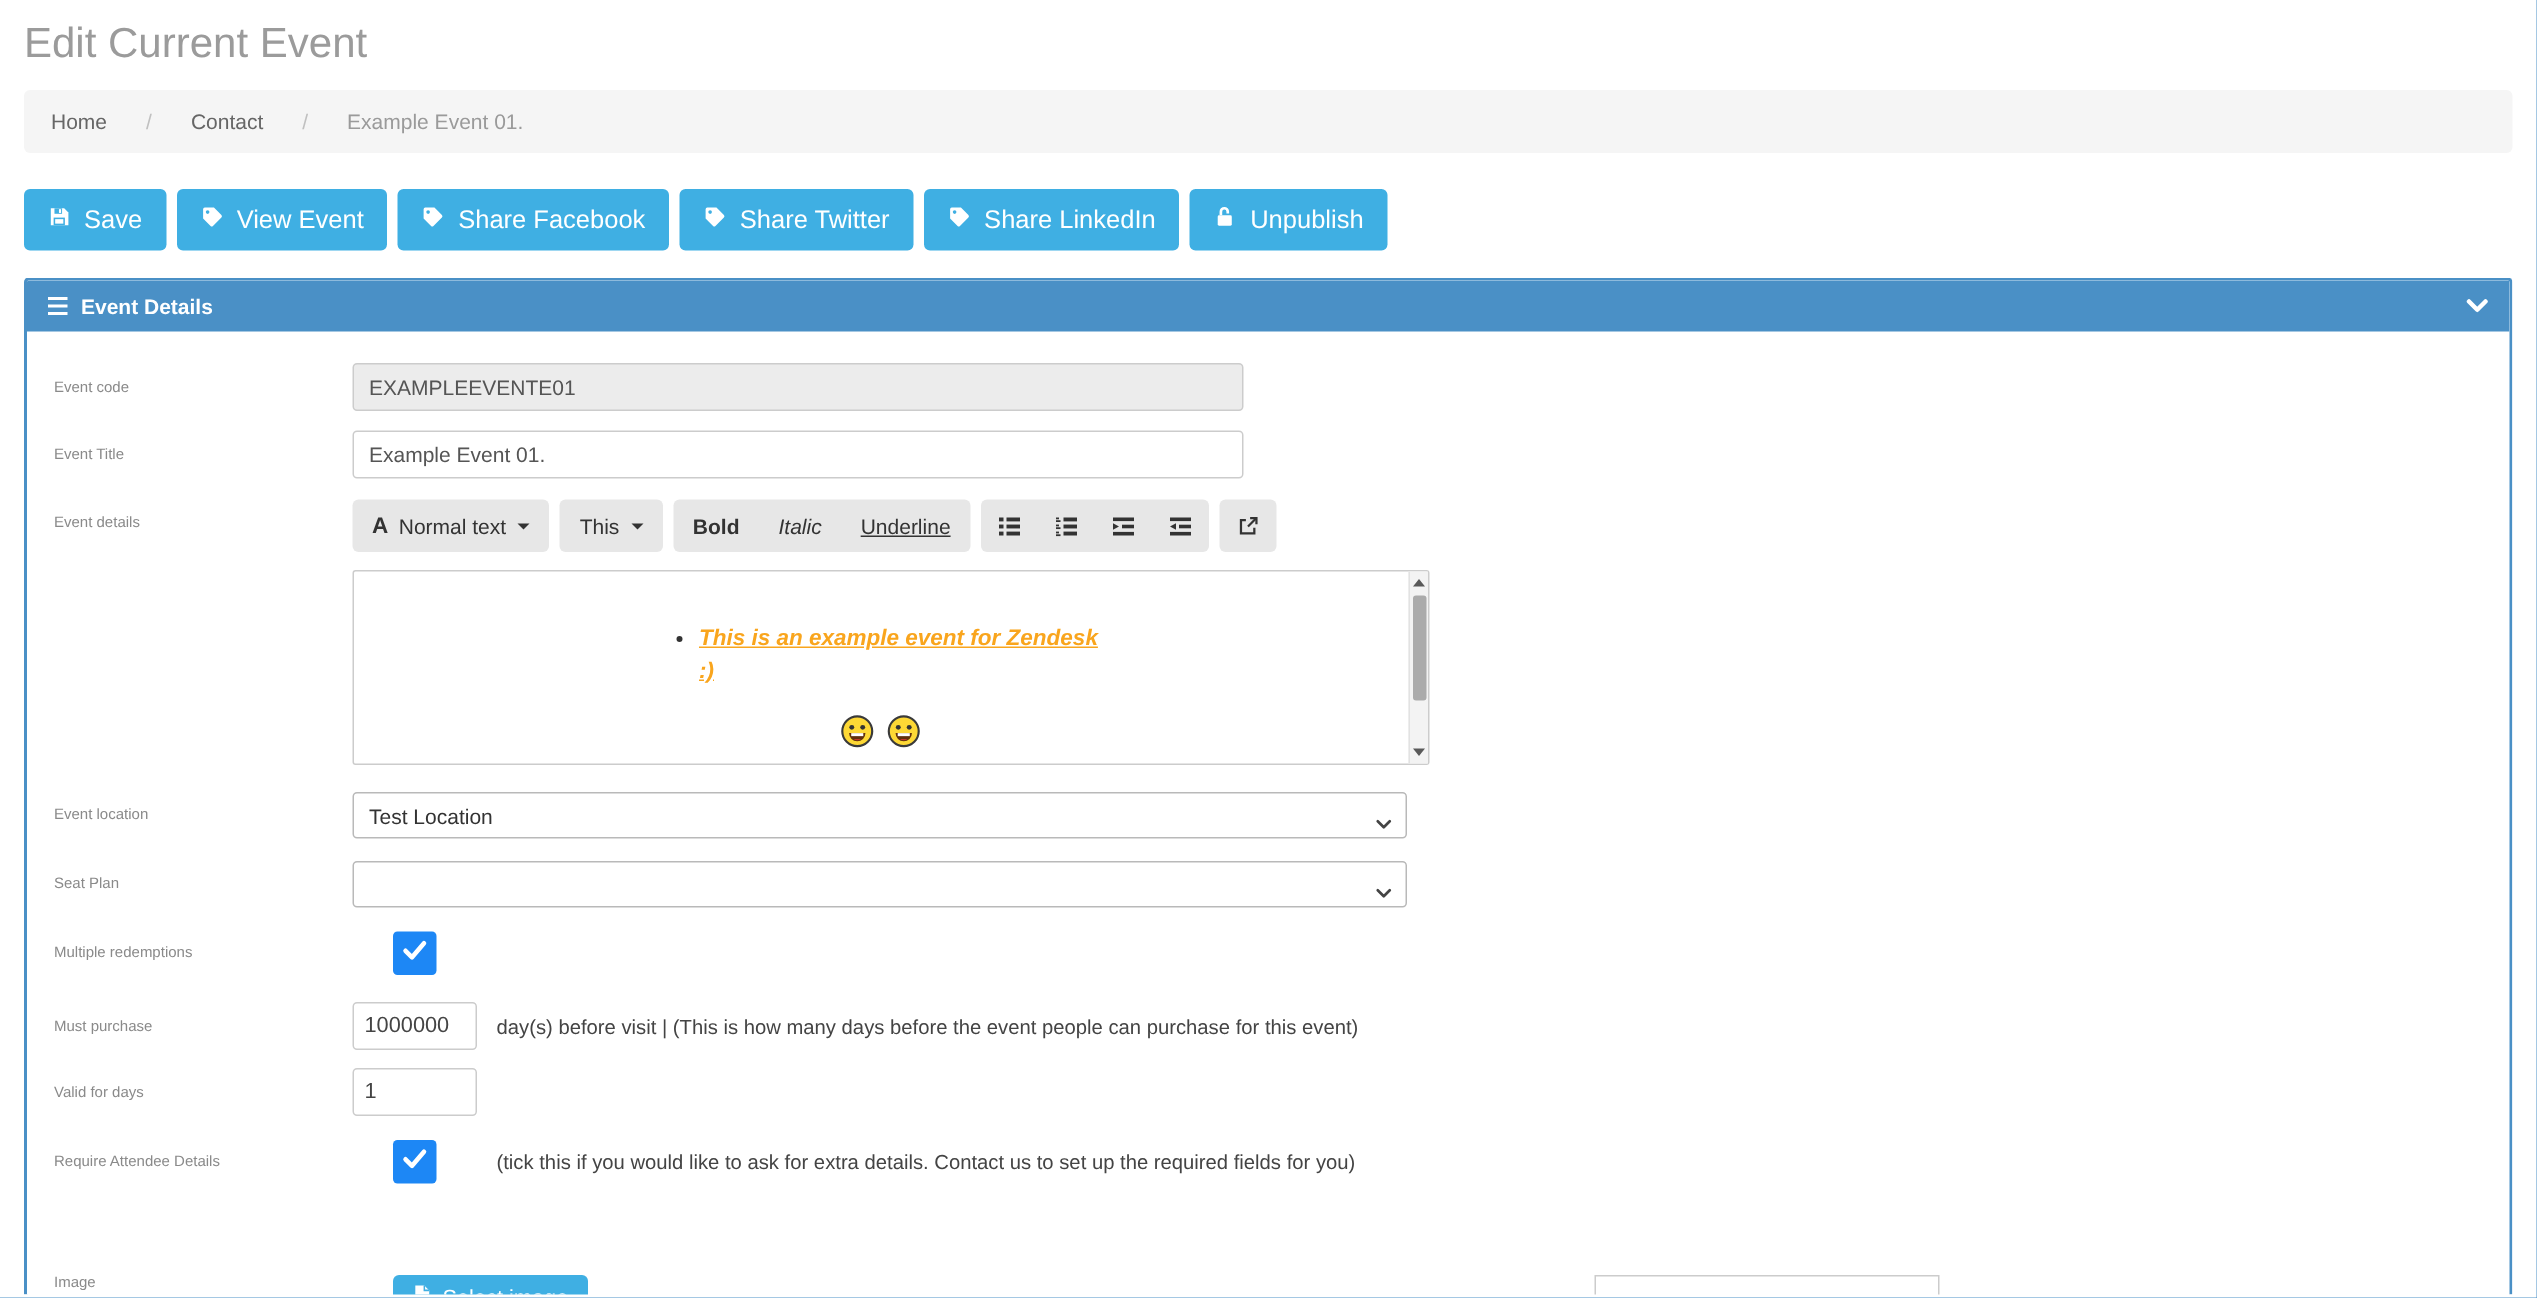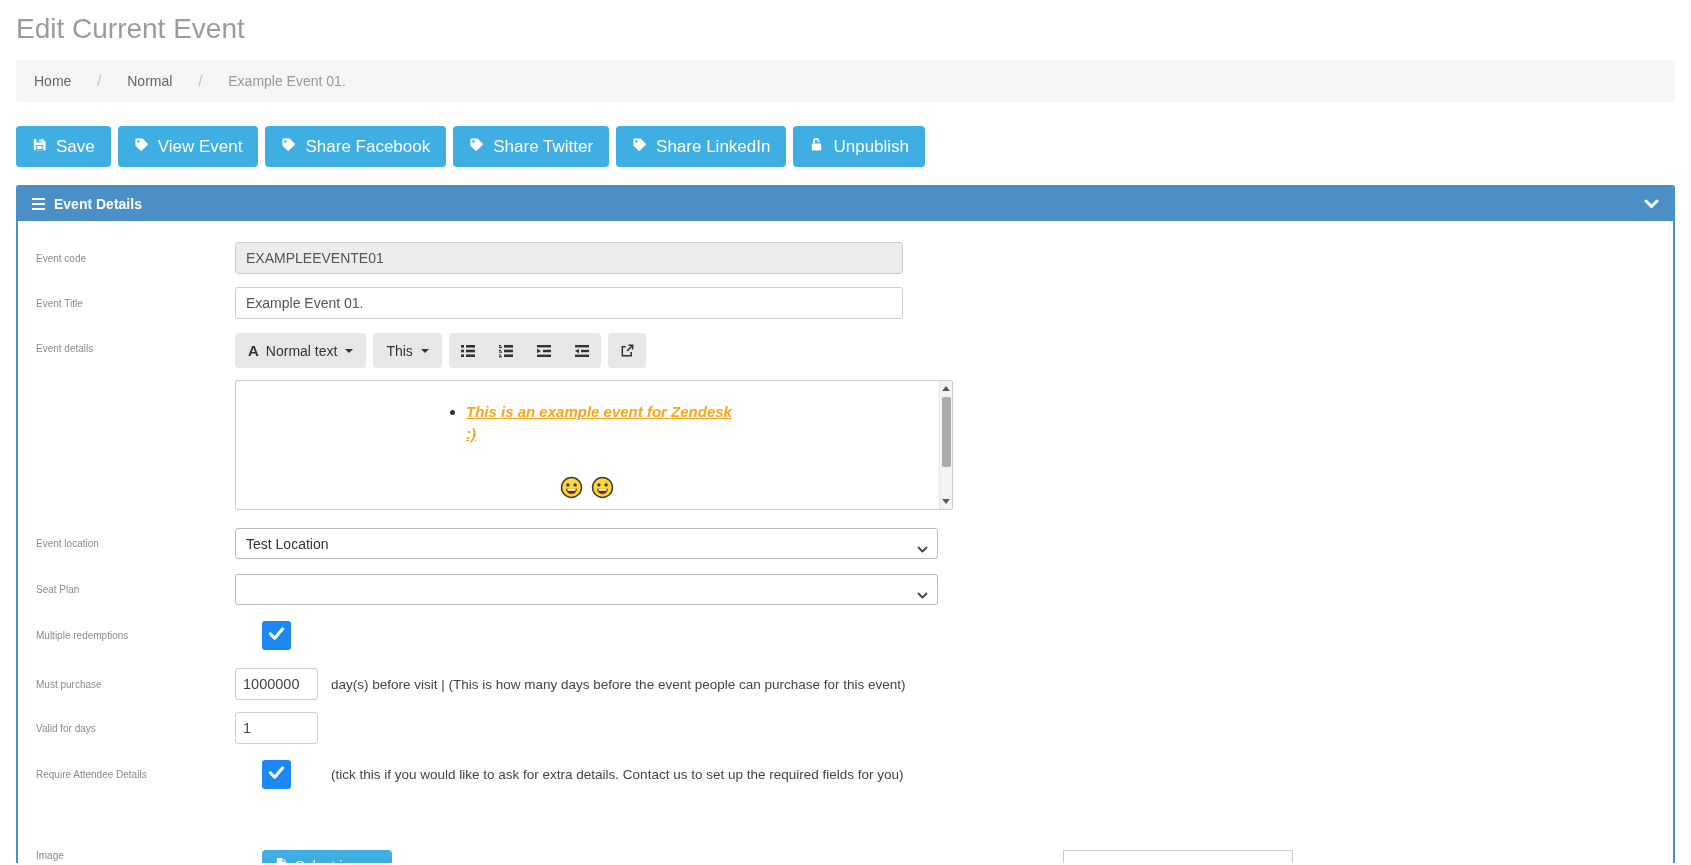"Normal" span.crumb { text: Normal -> Contact }
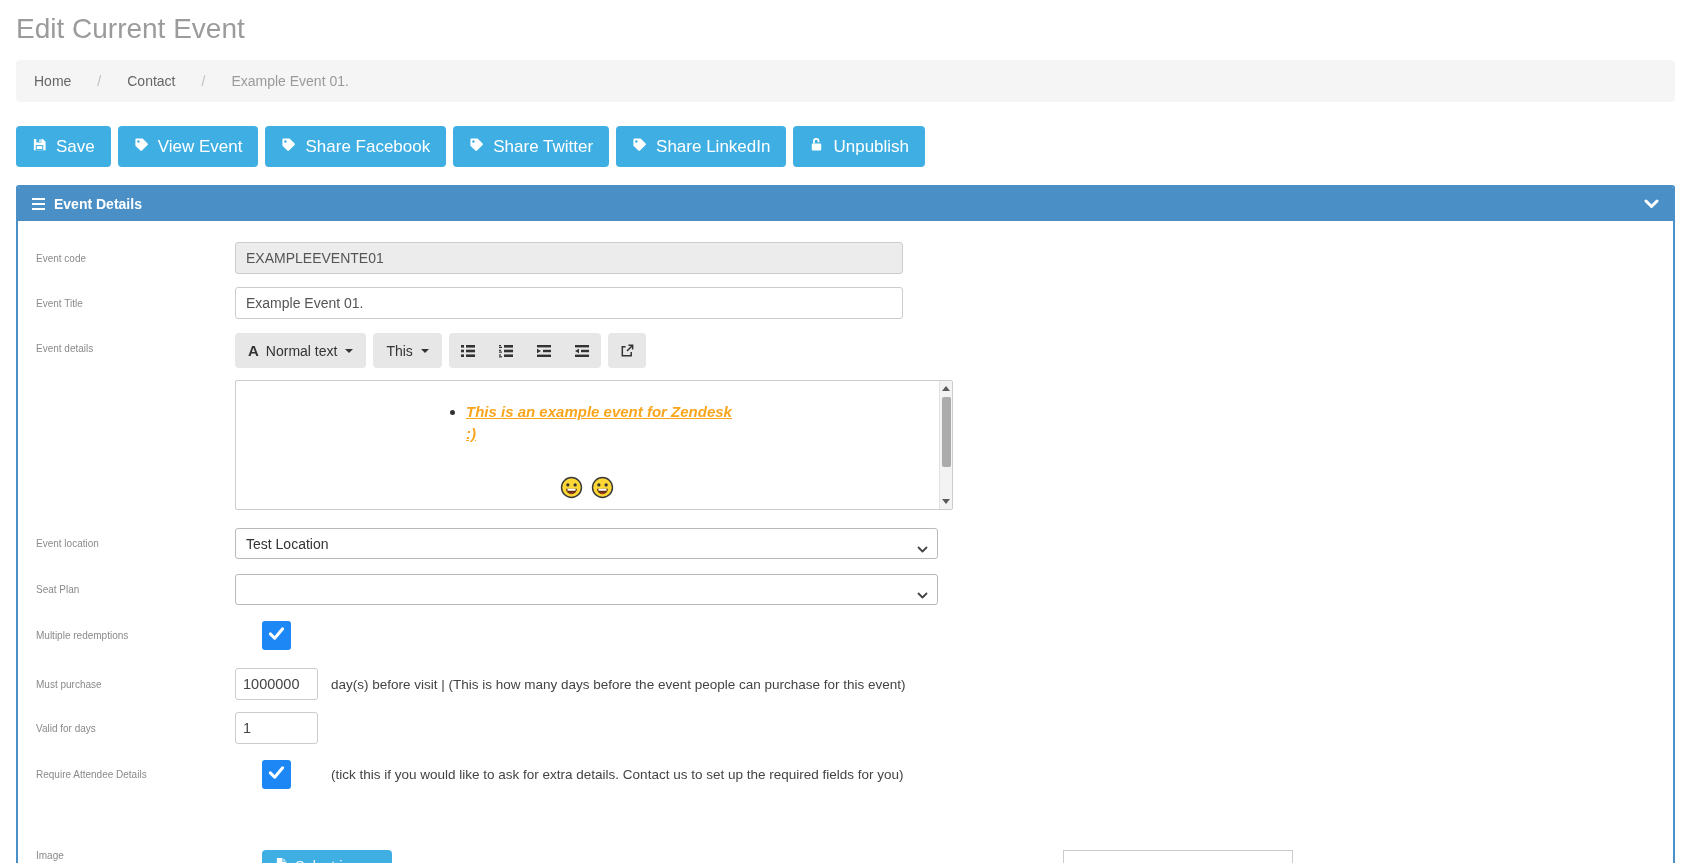"EXAMPLEEVENTE01" .tinput { width: 668px -> 594px }
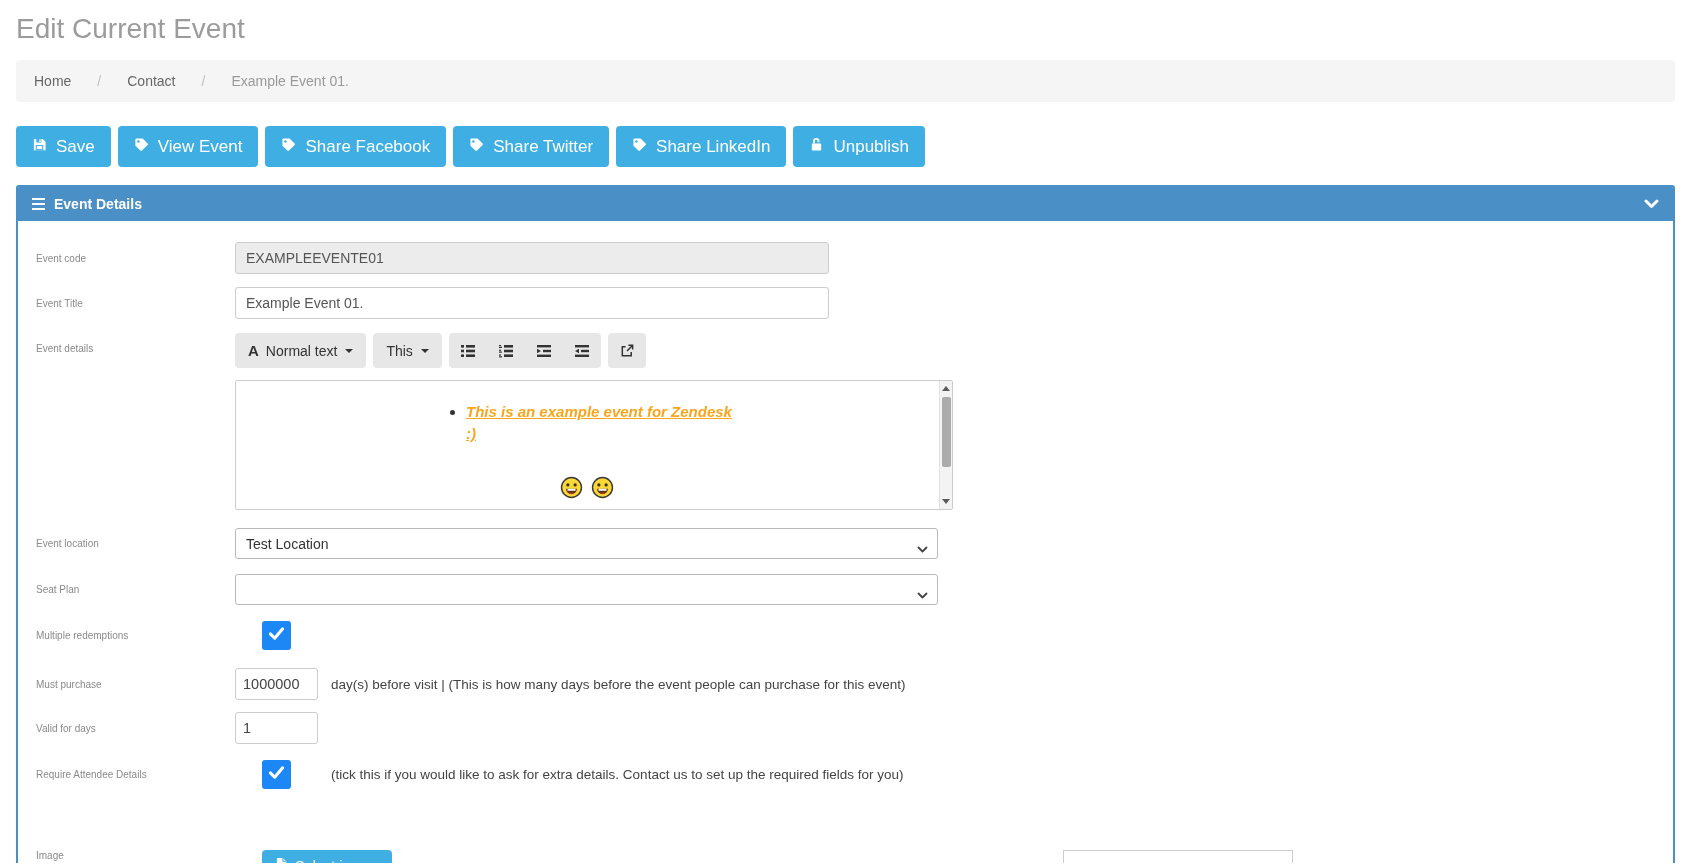"Bold" div.rt-group { html: none -> <div> <button>Bold</button> <button>Italic</button> <button>Underline</button> </div> }
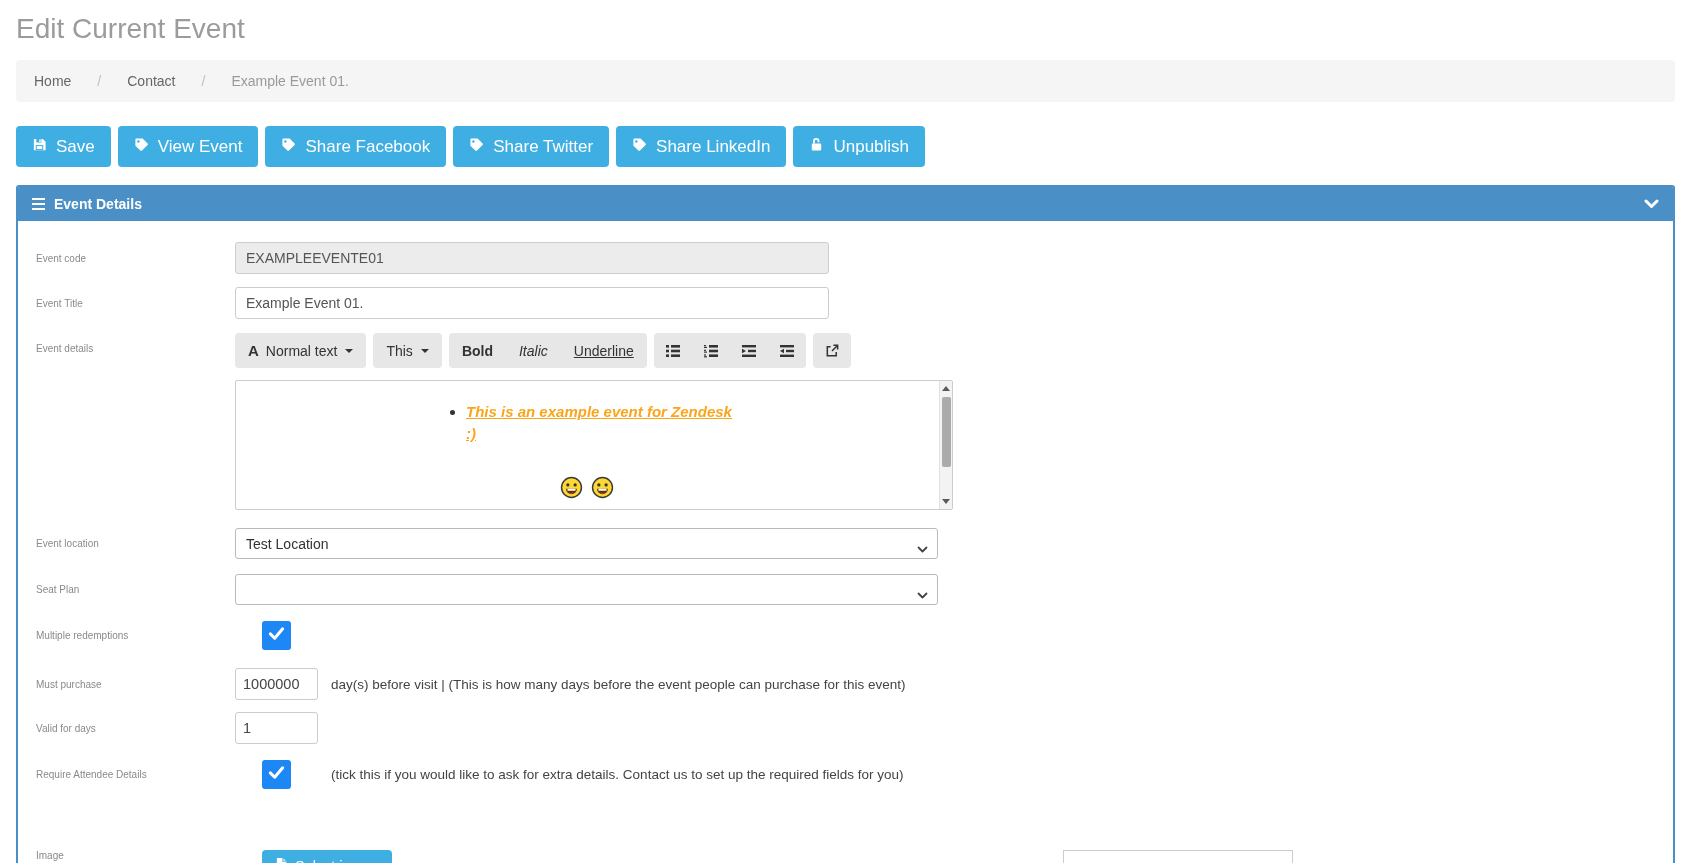"This is an example event" .rt-content { top: 20px -> 34px }
